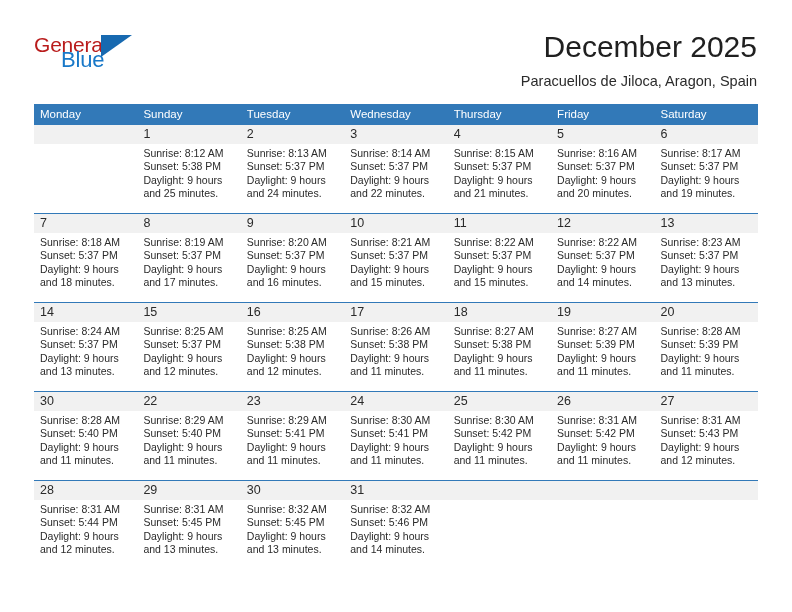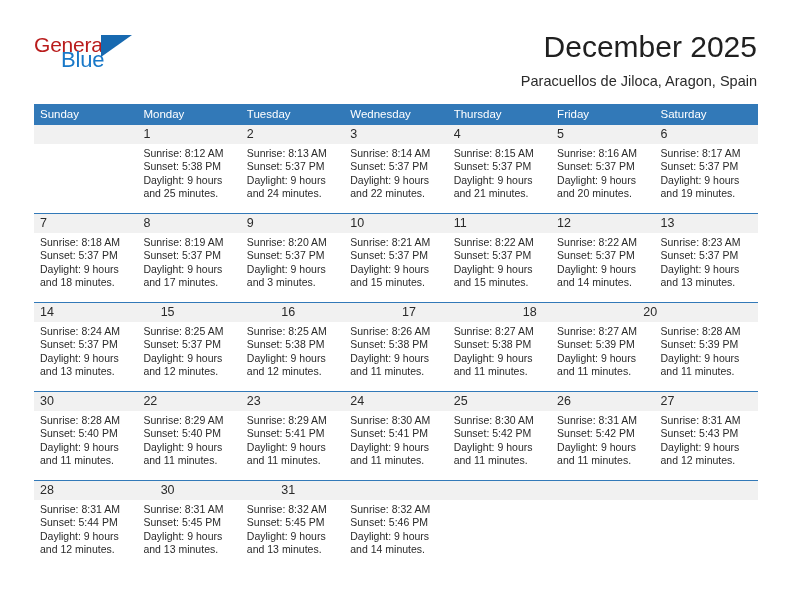"Sunday" div.dow { order: before "Monday" -> after "Monday" }
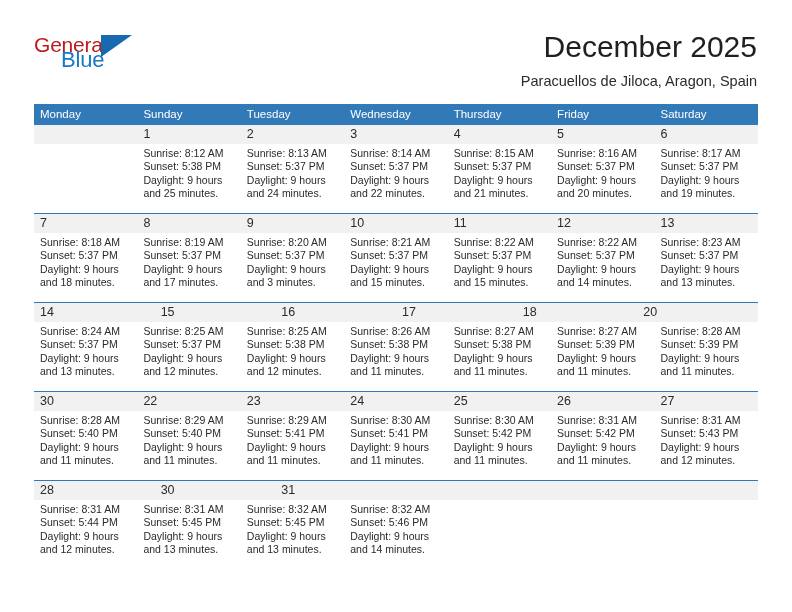"and 3 minutes." div { text: 3 -> 16 }
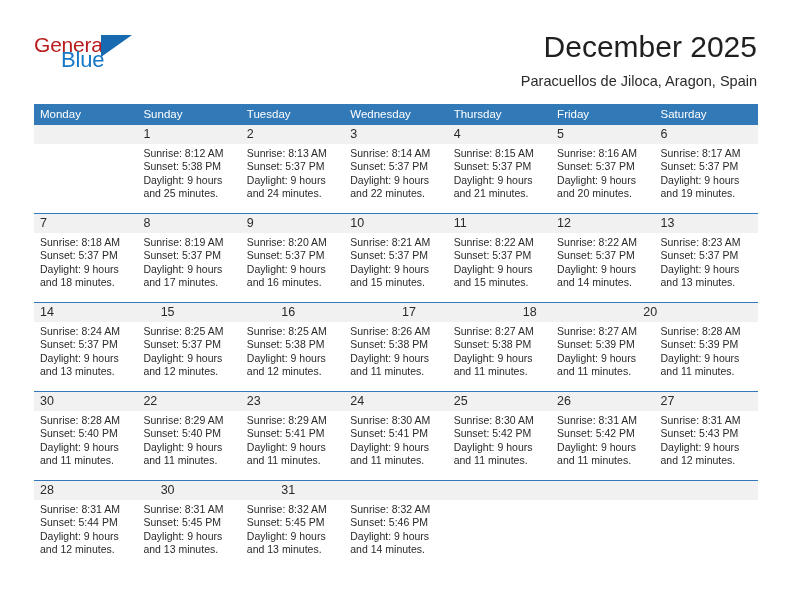"19" div.daynum { html: none -> <div>19</div> }
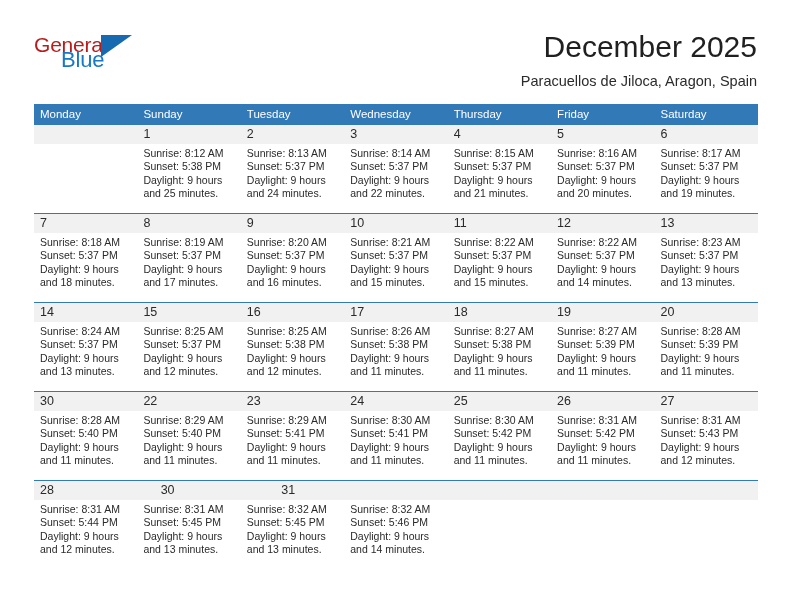"29" div.daynum { html: none -> <div>29</div> }
